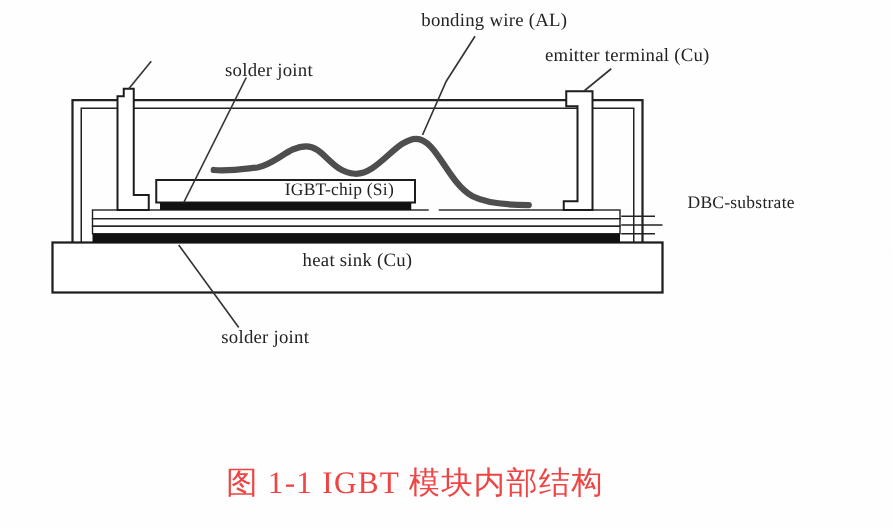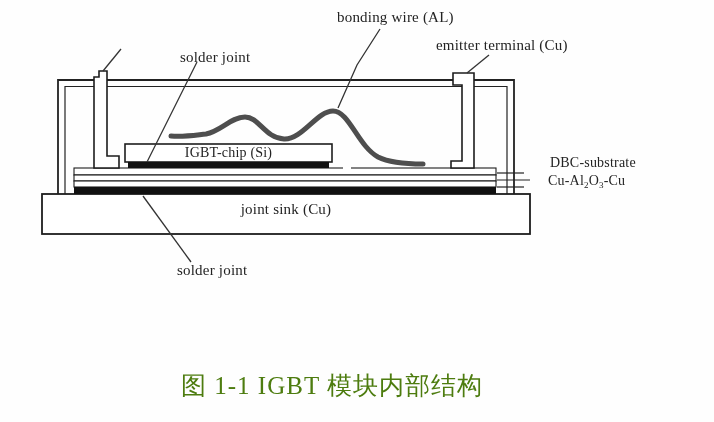"IGBT-chip (Si)" .chip-lbl { padding-left: none -> 43px }
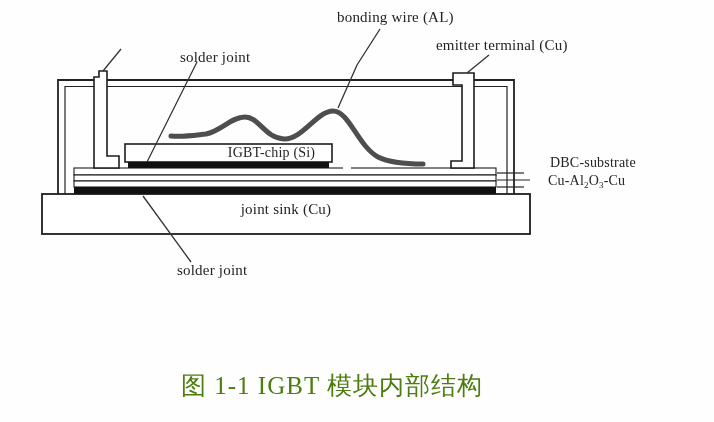"Cu-Al2O3-Cu" div.lbl { html: <div> <span>Cu-Al</span><span>2</span><span>O</span><span>3</span><span>-Cu</span> </div> -> none }
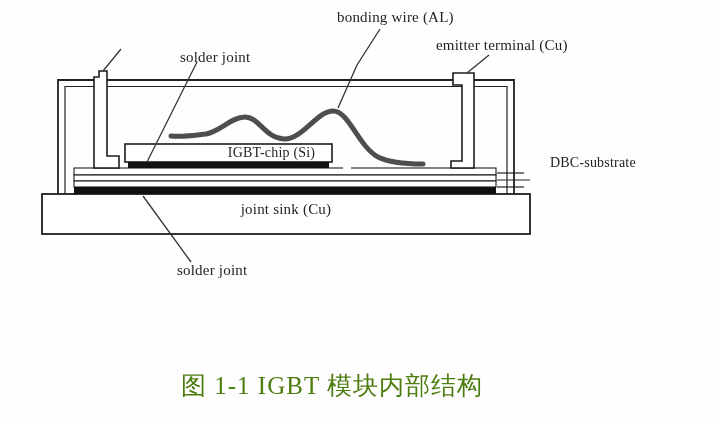"joint sink (Cu)" div.lbl { text: joint -> heat }
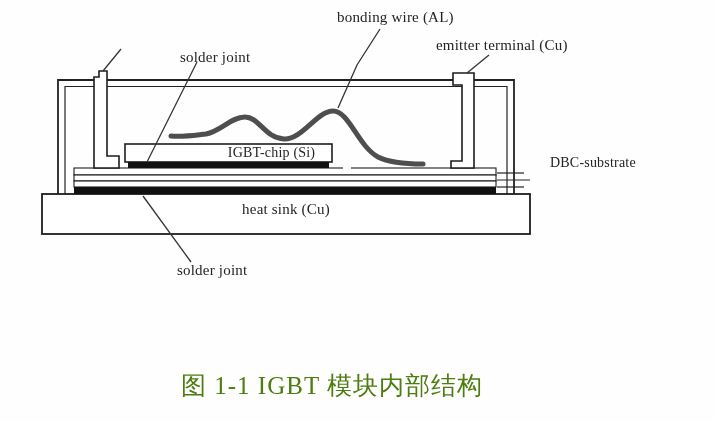"图 1-1 IGBT 模块内部结构" .caption { color: #4d7c0f -> #ef4444 }
